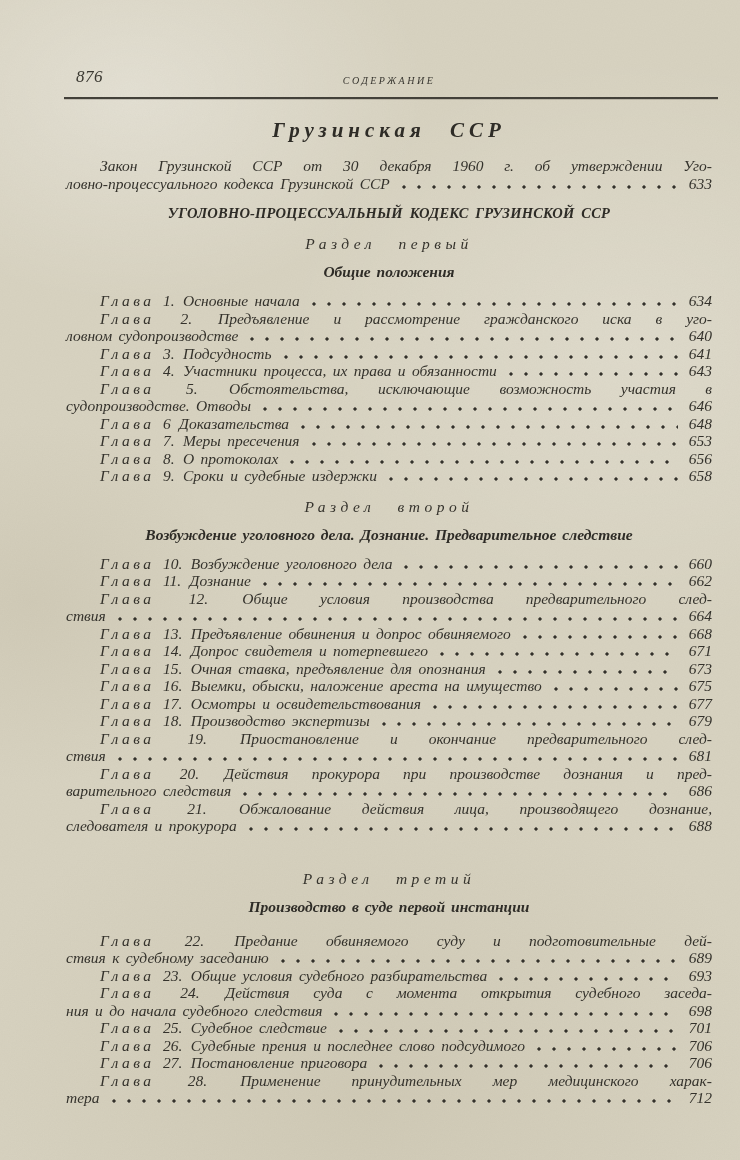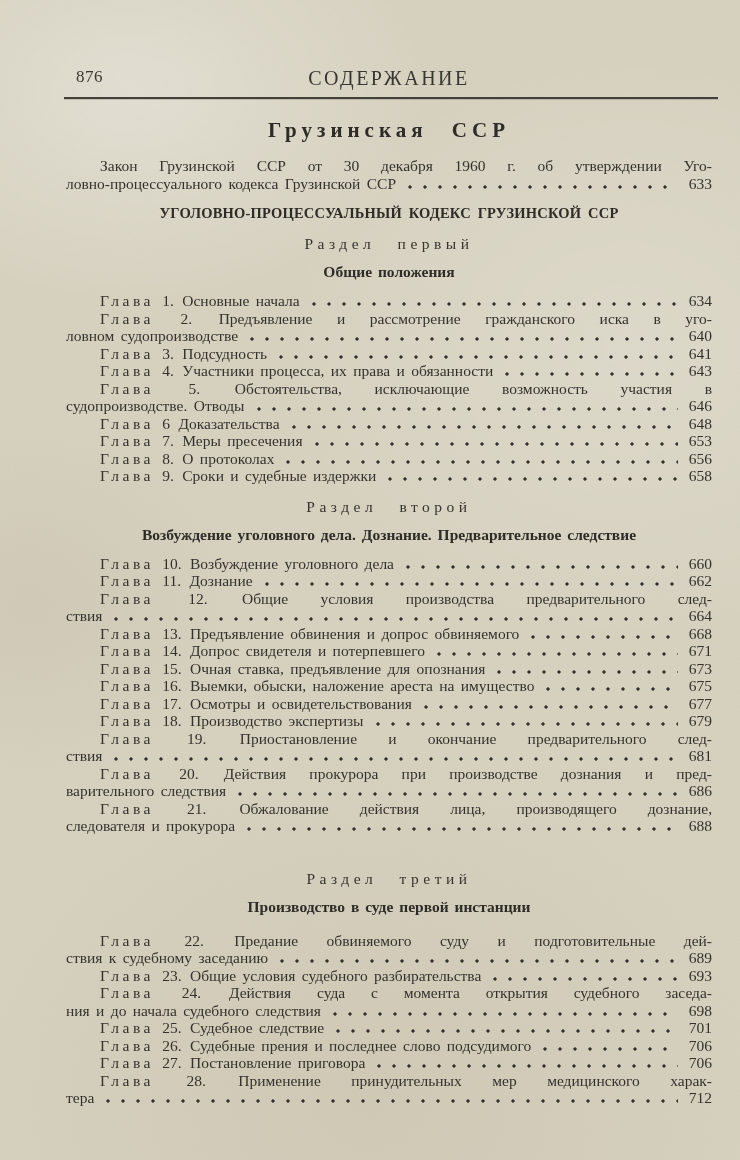"876" .page { font-style: none -> italic }
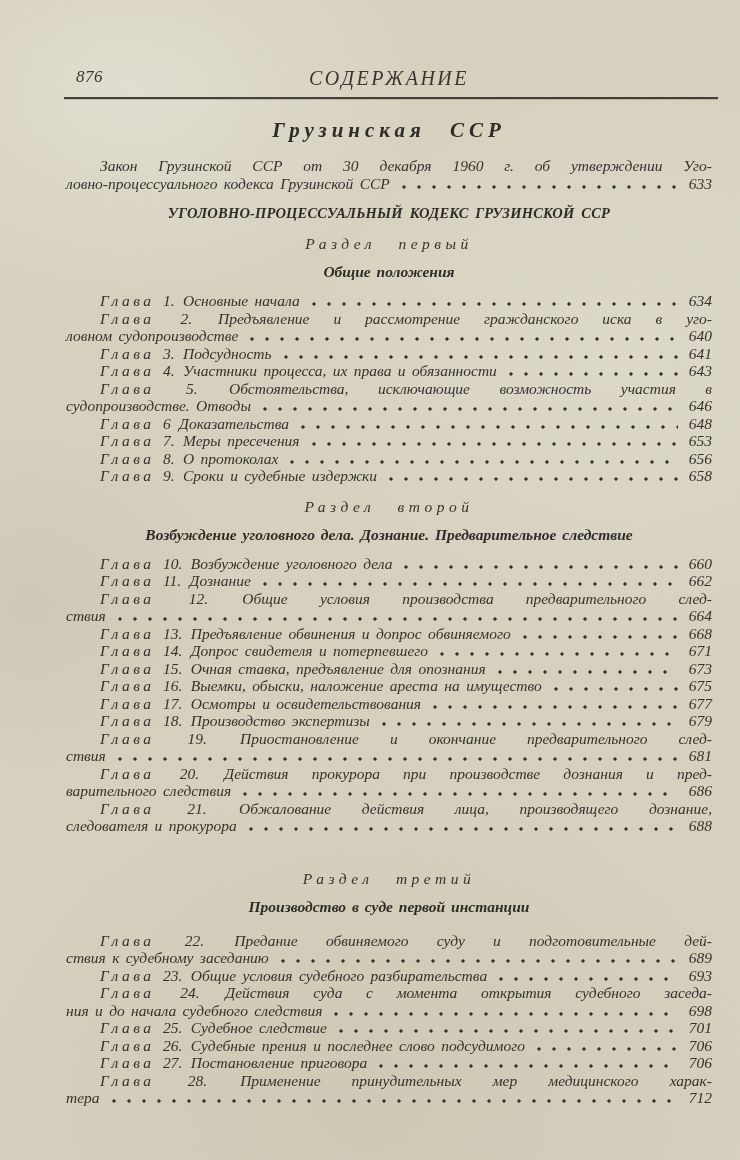"СОДЕРЖАНИЕ" .running-title { font-size: 20px -> 10px }
